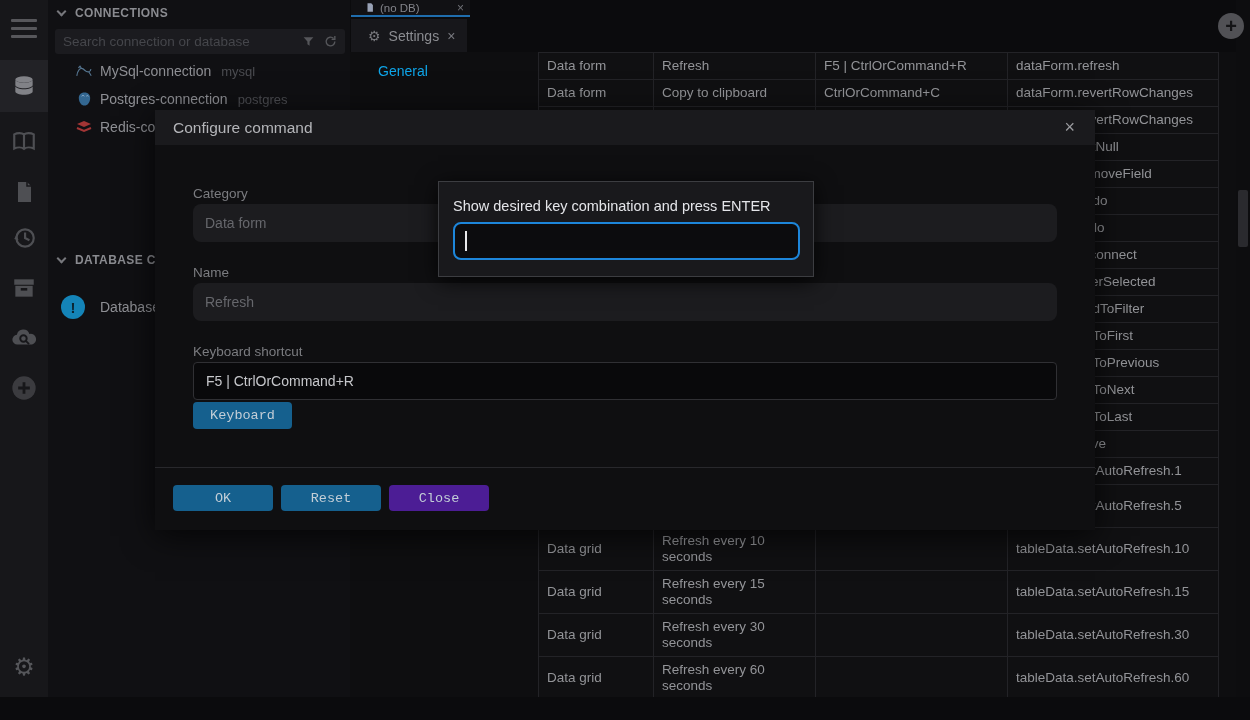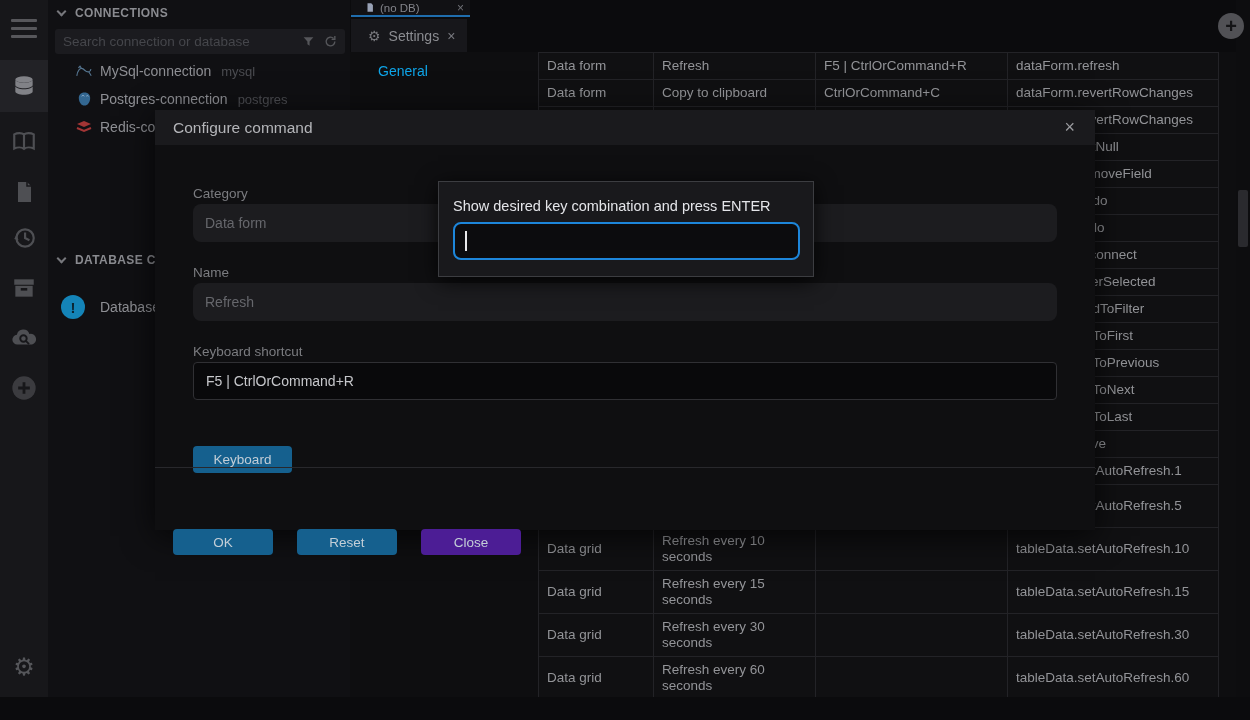"Keyboard" .btn { font-family: Liberation Sans, sans-serif -> Liberation Mono, monospace; margin-top: 44px -> none }
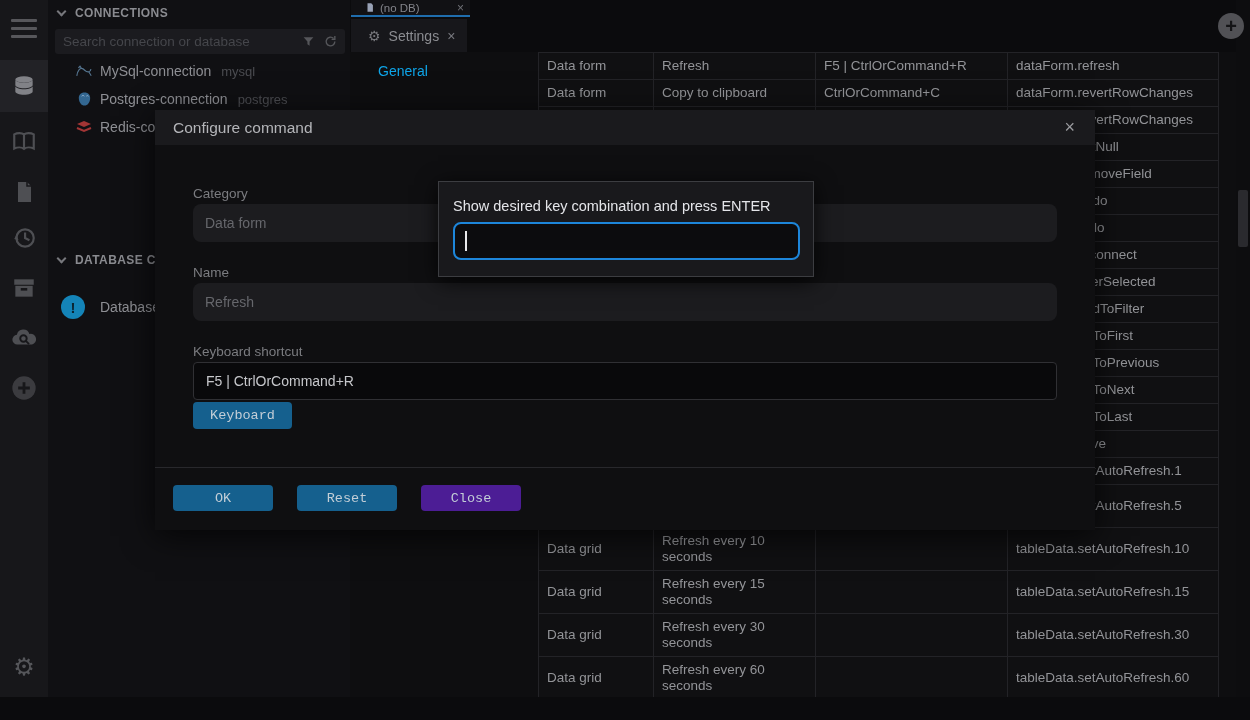"OK" .modal-footer { gap: 24px -> 8px }
